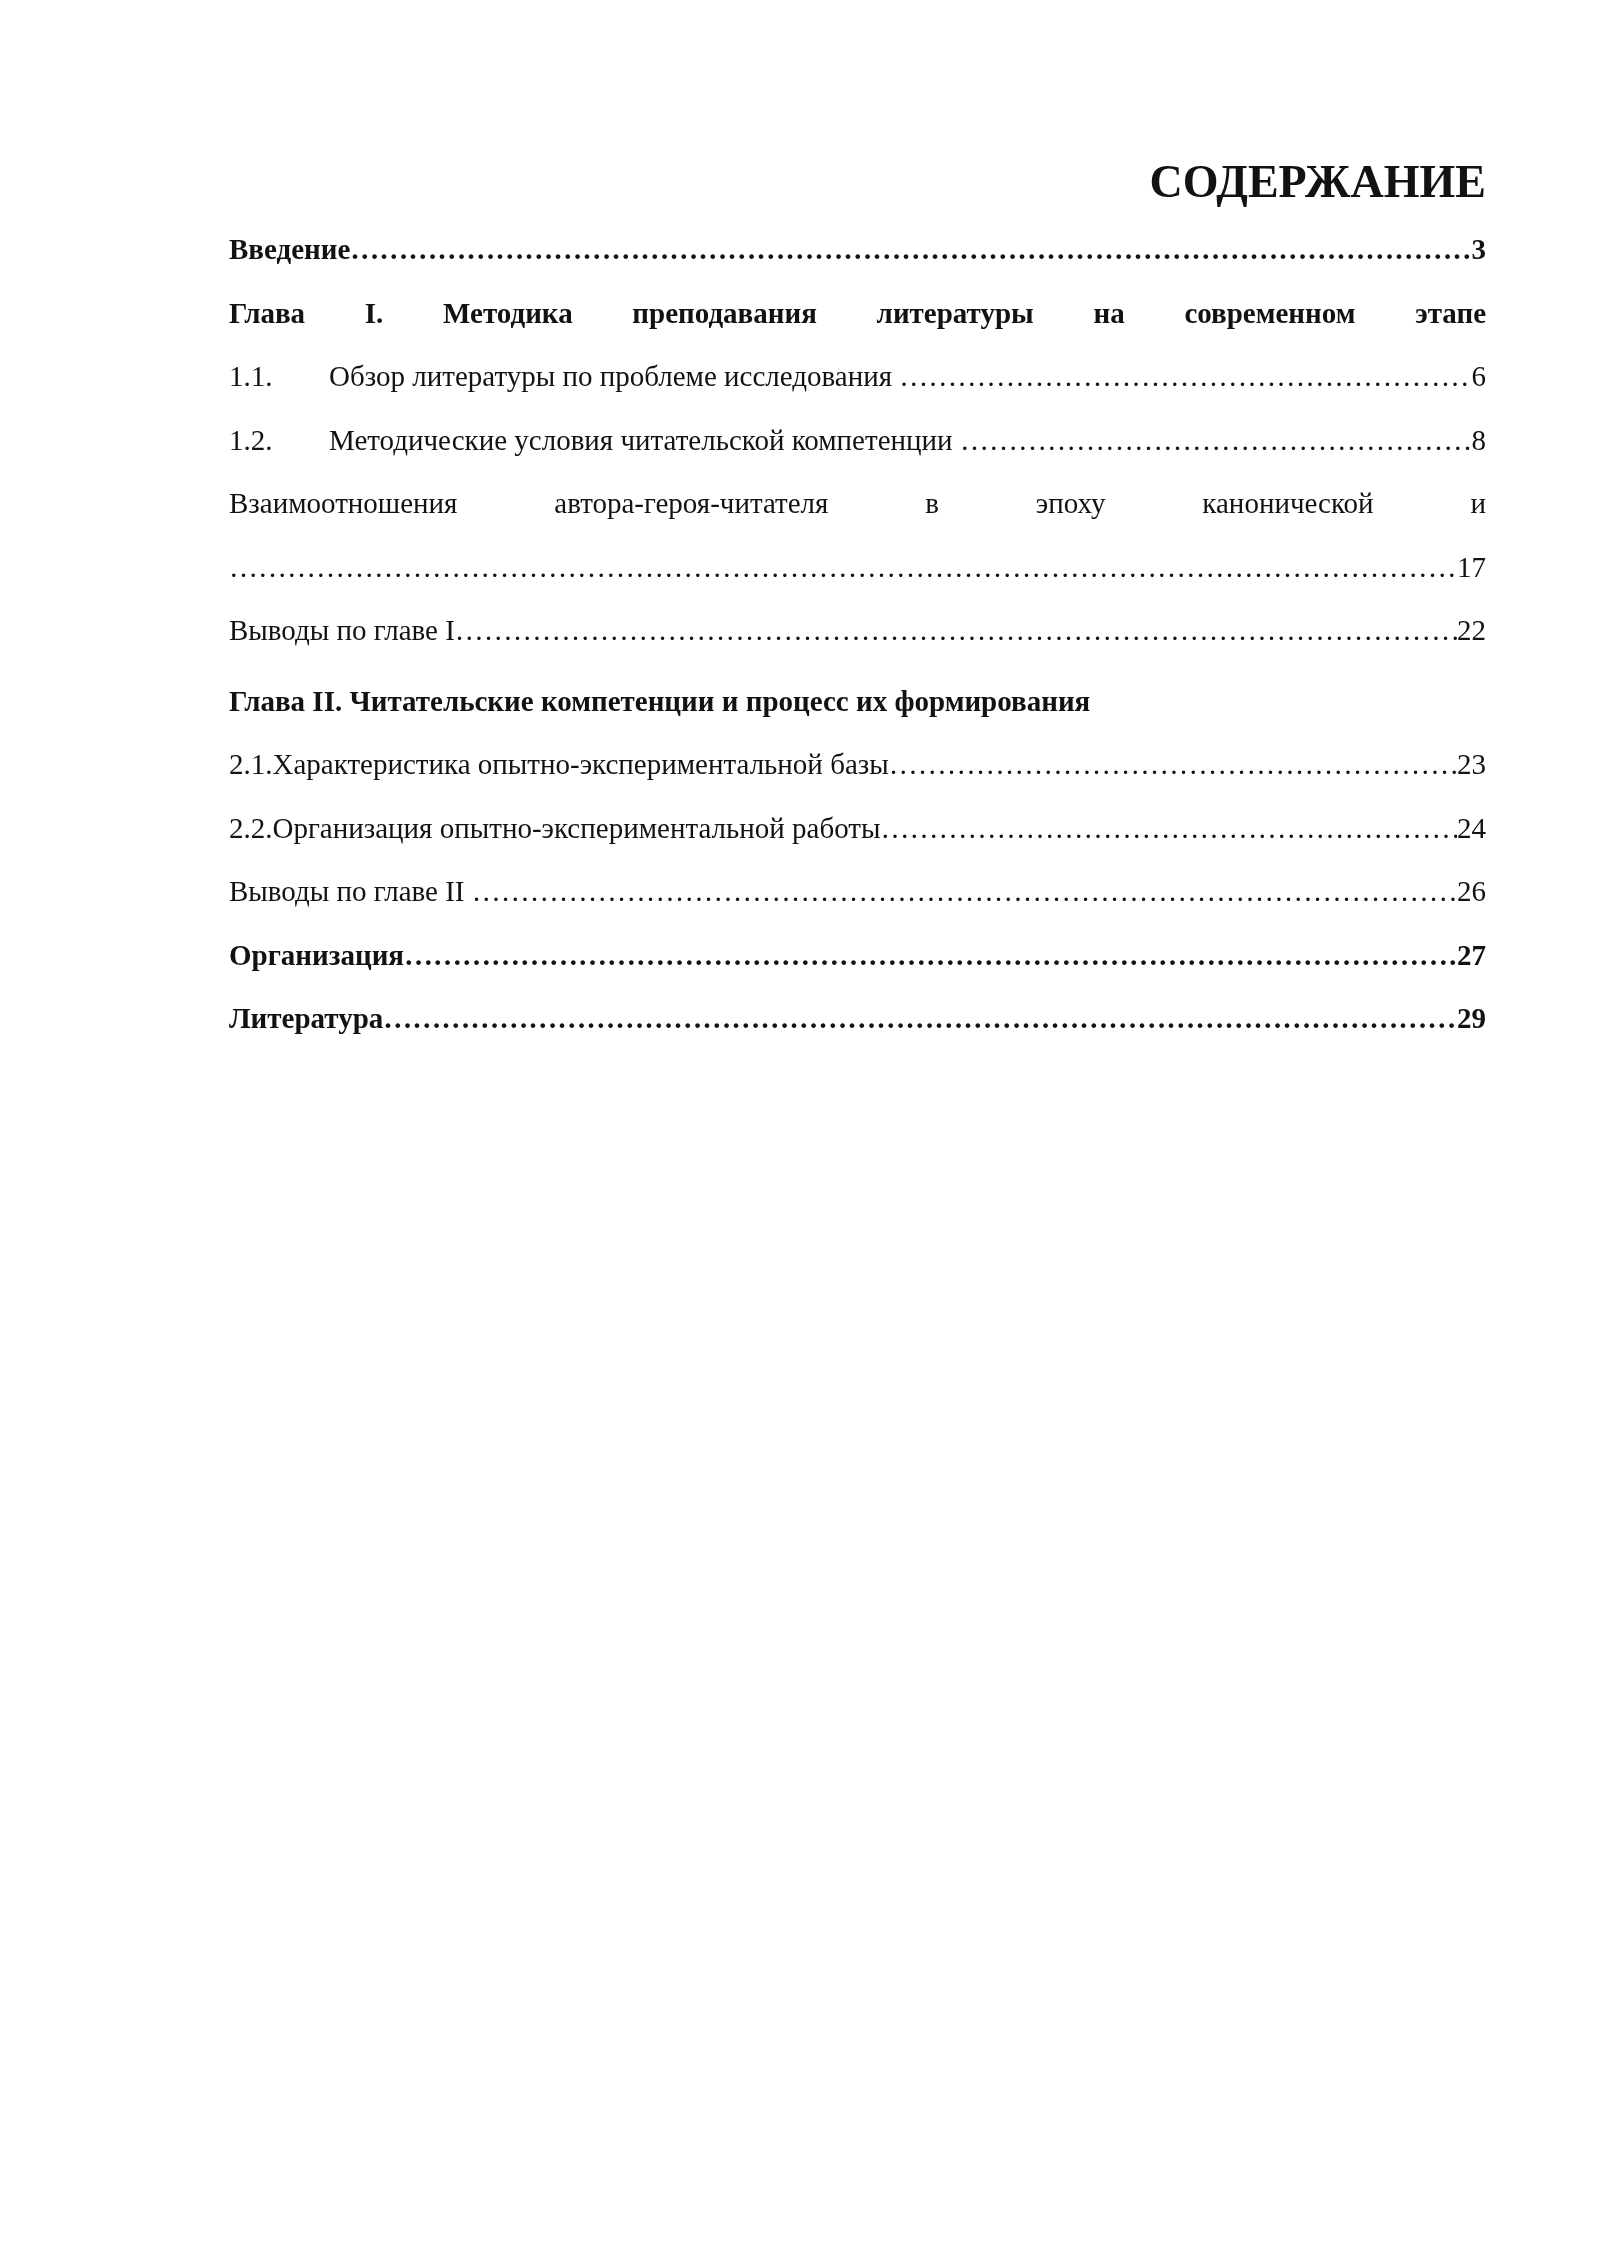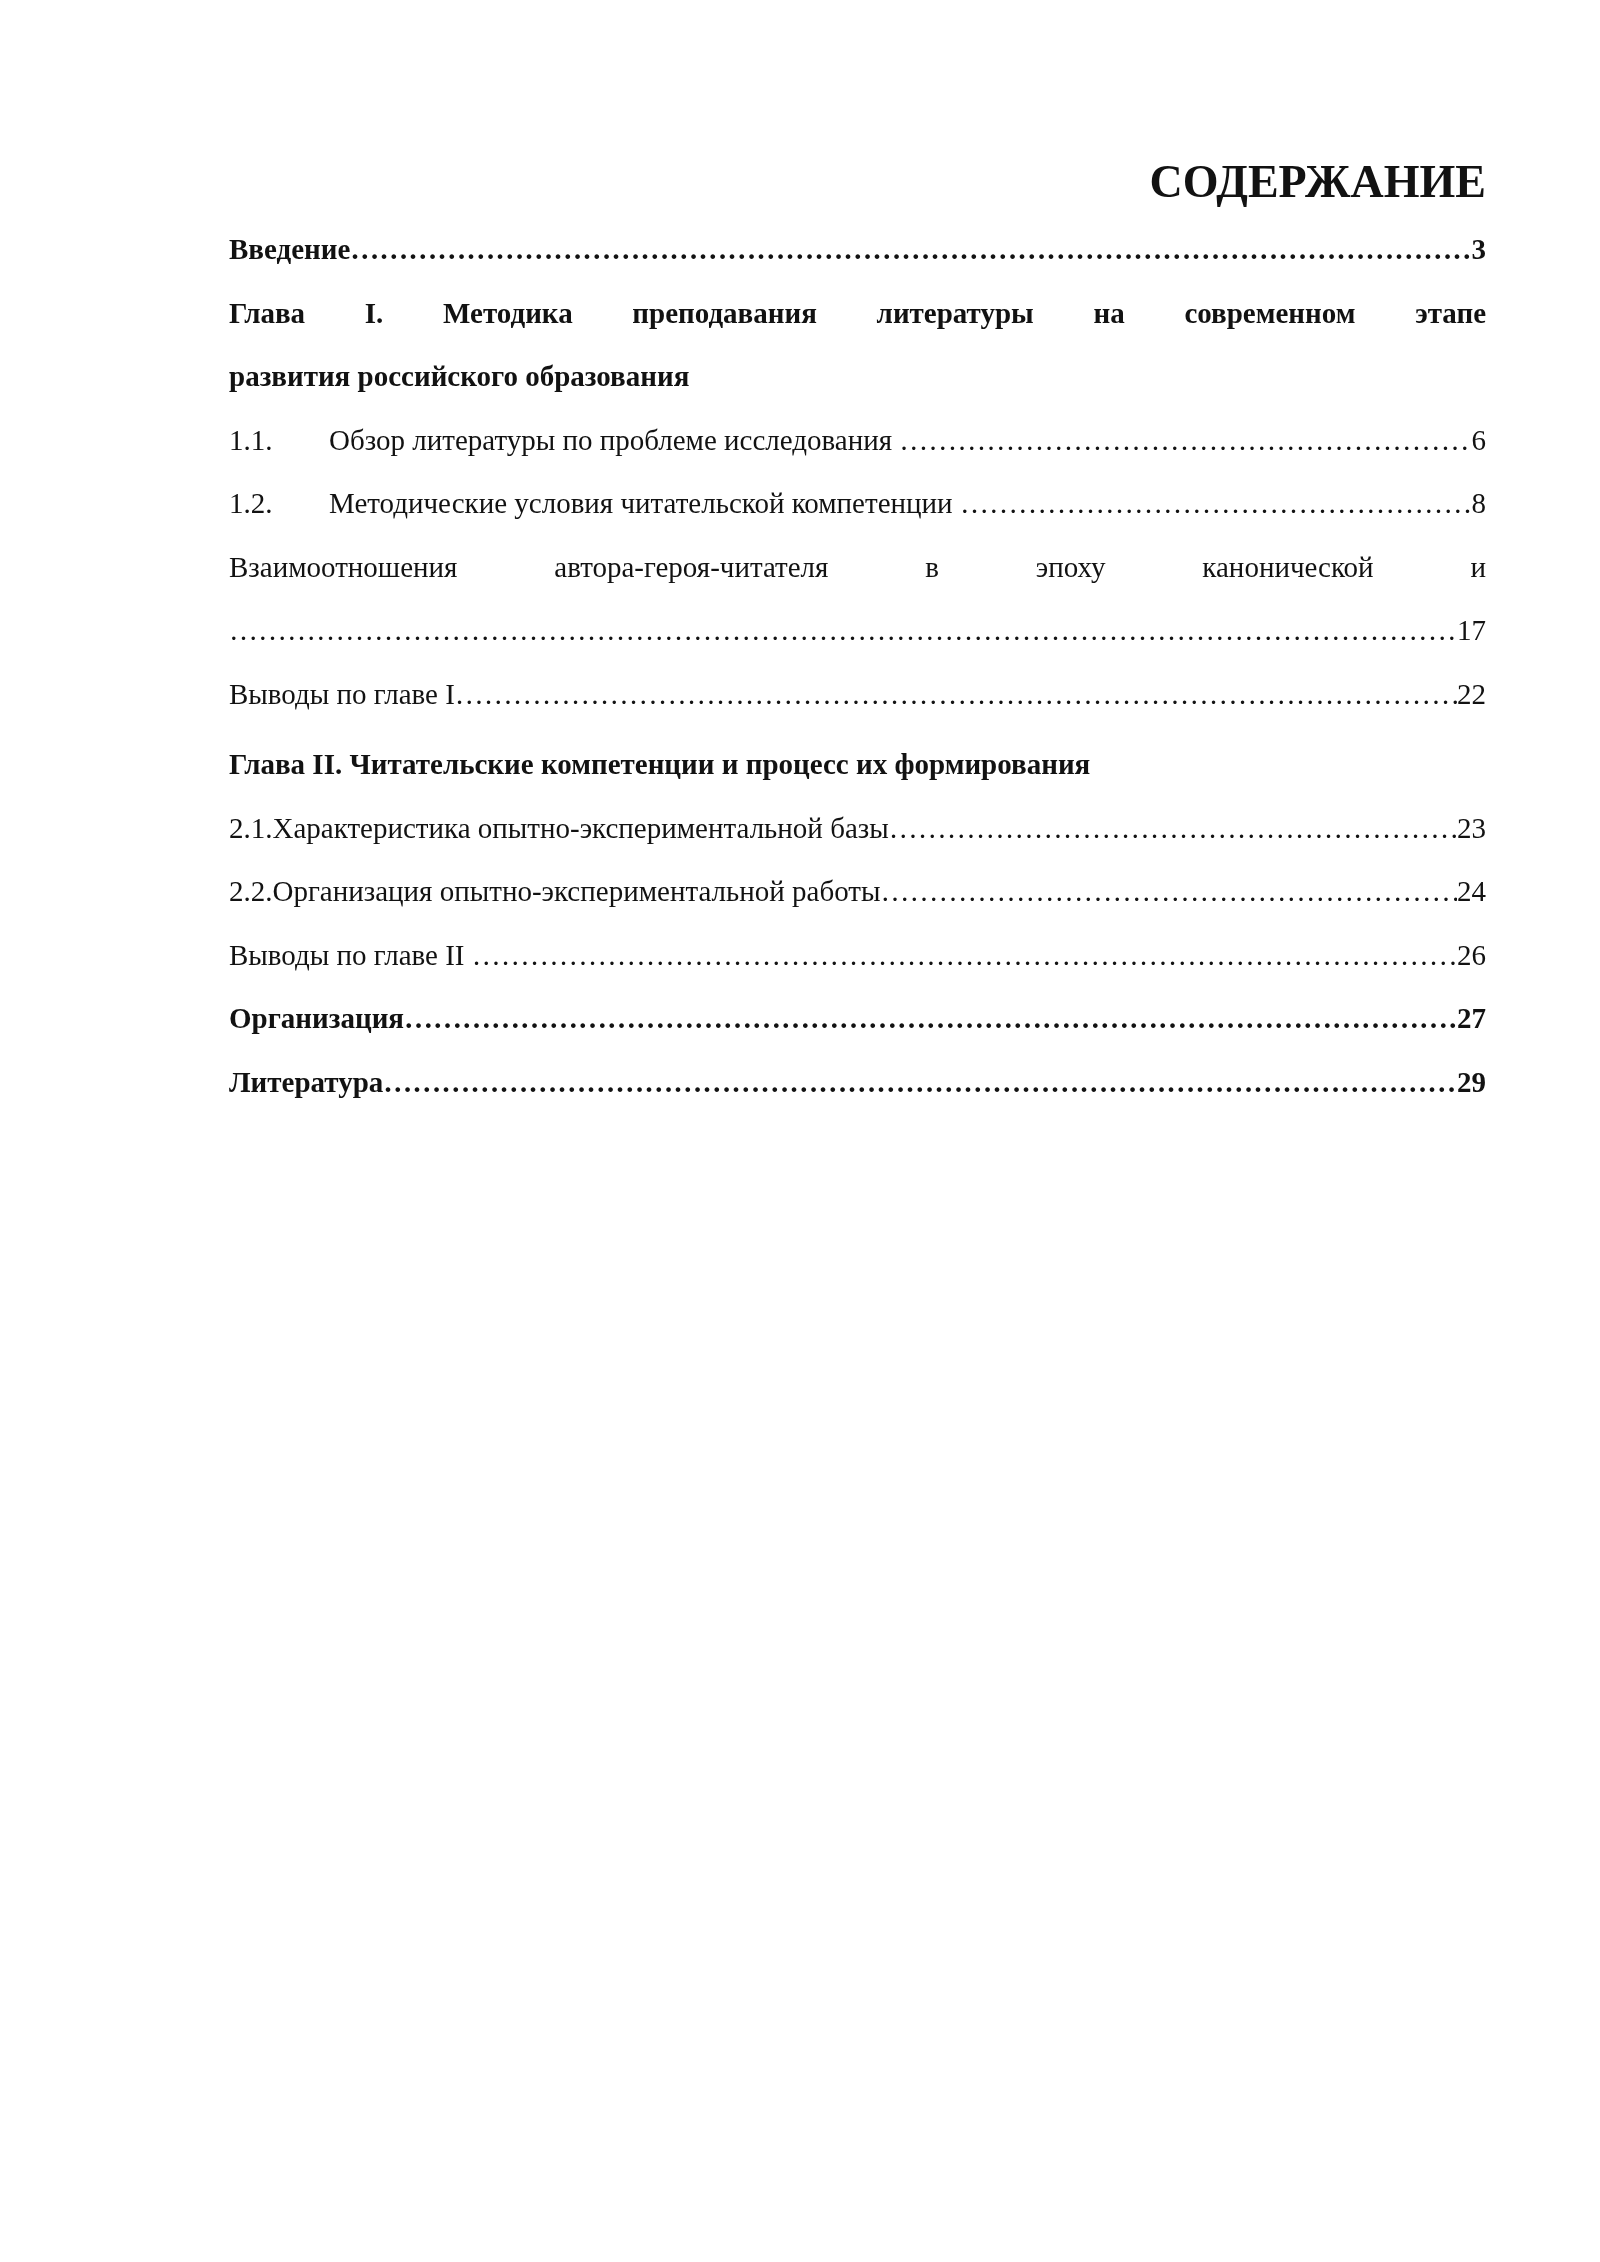"развития российского образования" div.row { html: <div> <span>развития российского образования</span> </div> -> none }
